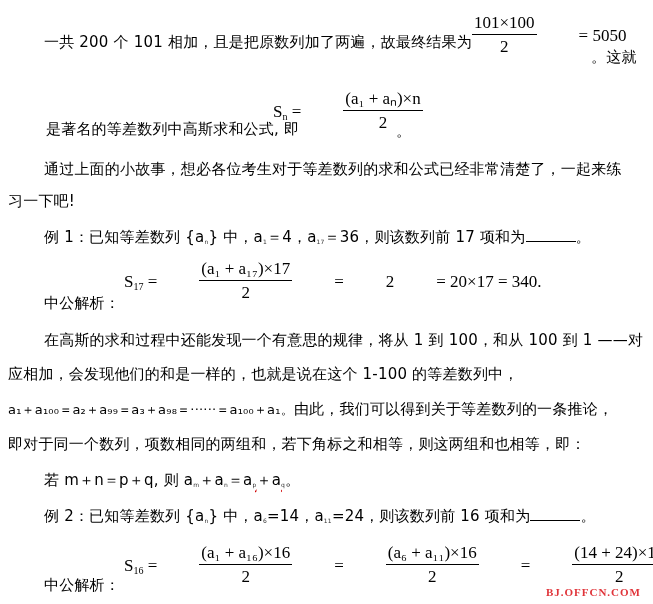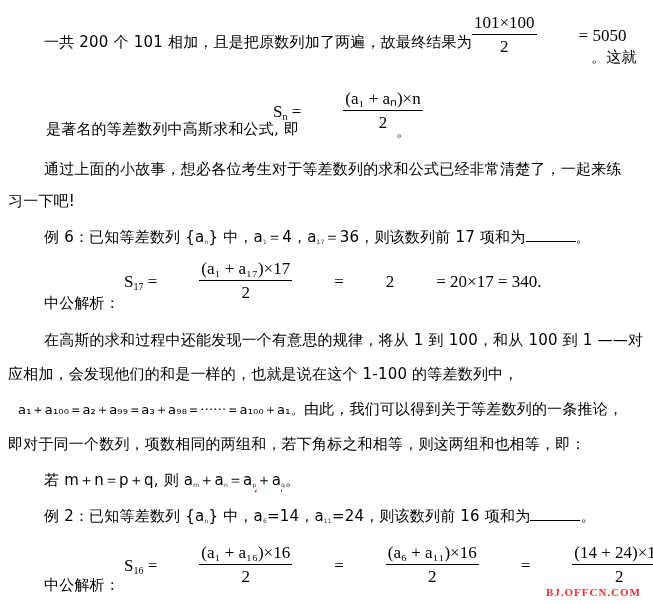"例 6：已知等差数列 {a" span { text: 6 -> 1 }
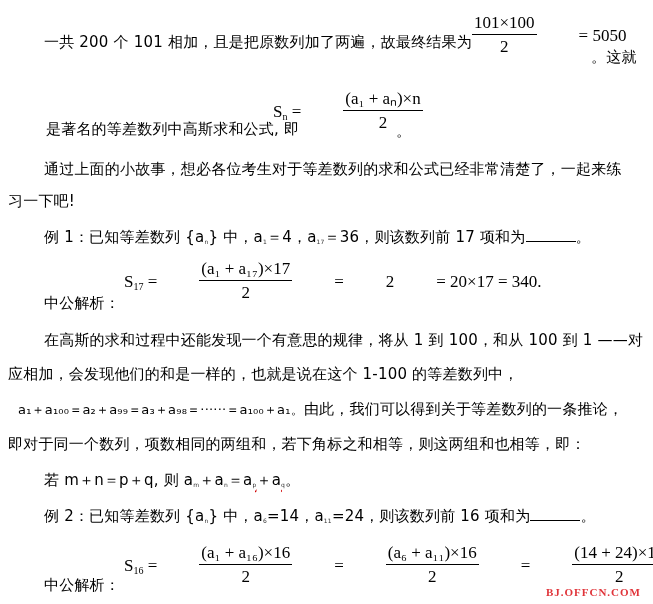"a₁＋a₁₀₀＝a₂＋a₉₉＝a₃＋a₉₈＝······＝a₁₀₀＋a₁。由此，" div.line { margin-left: 10px -> none }
